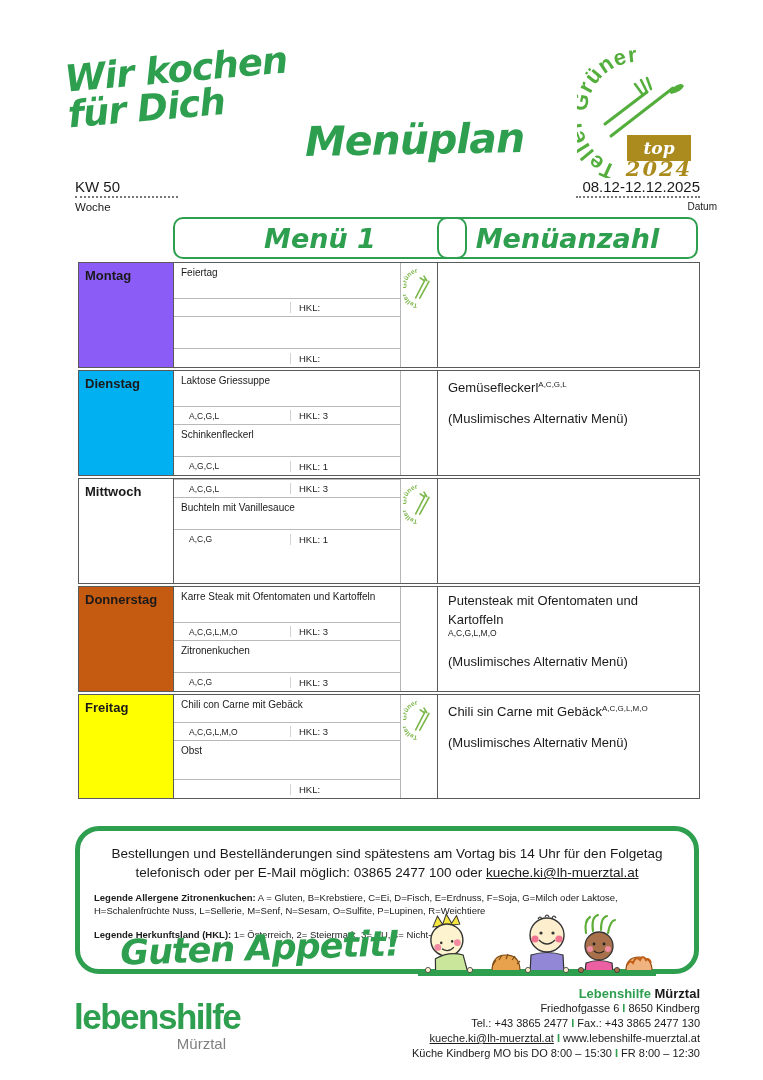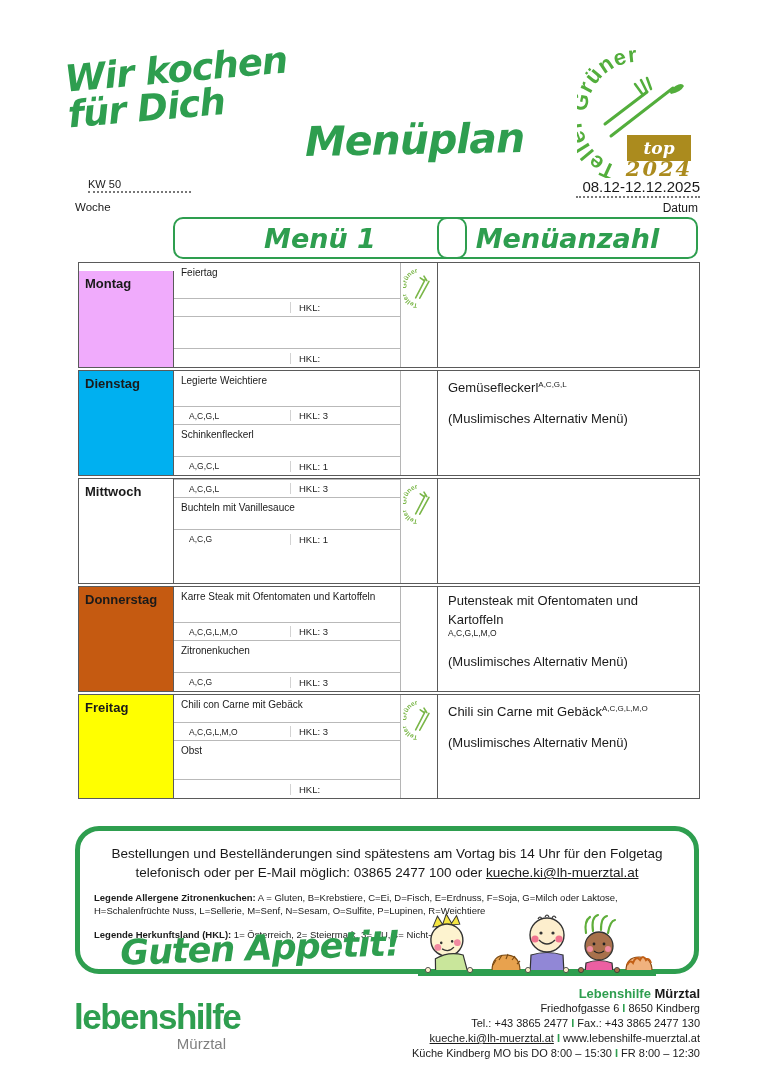"KW 50" #week-field { font-size: 11px -> 15px; left: 88px -> 75px }
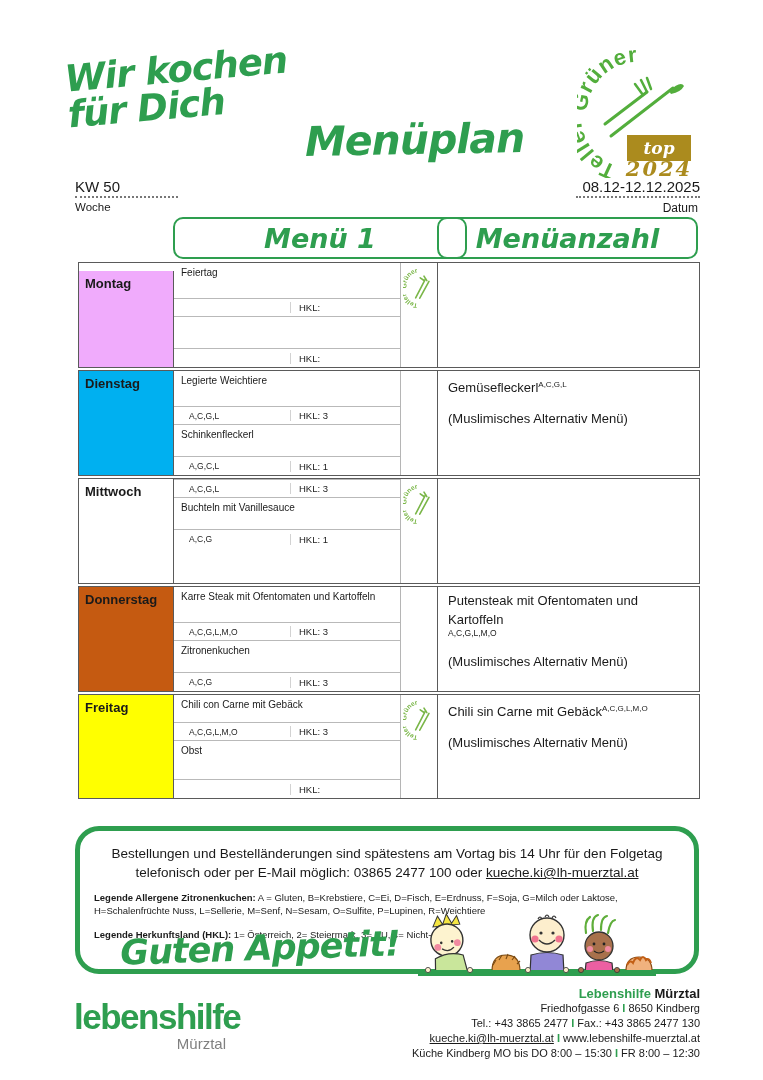"Datum" #date-label { font-size: 12px -> 10px; right: 65px -> 46px }
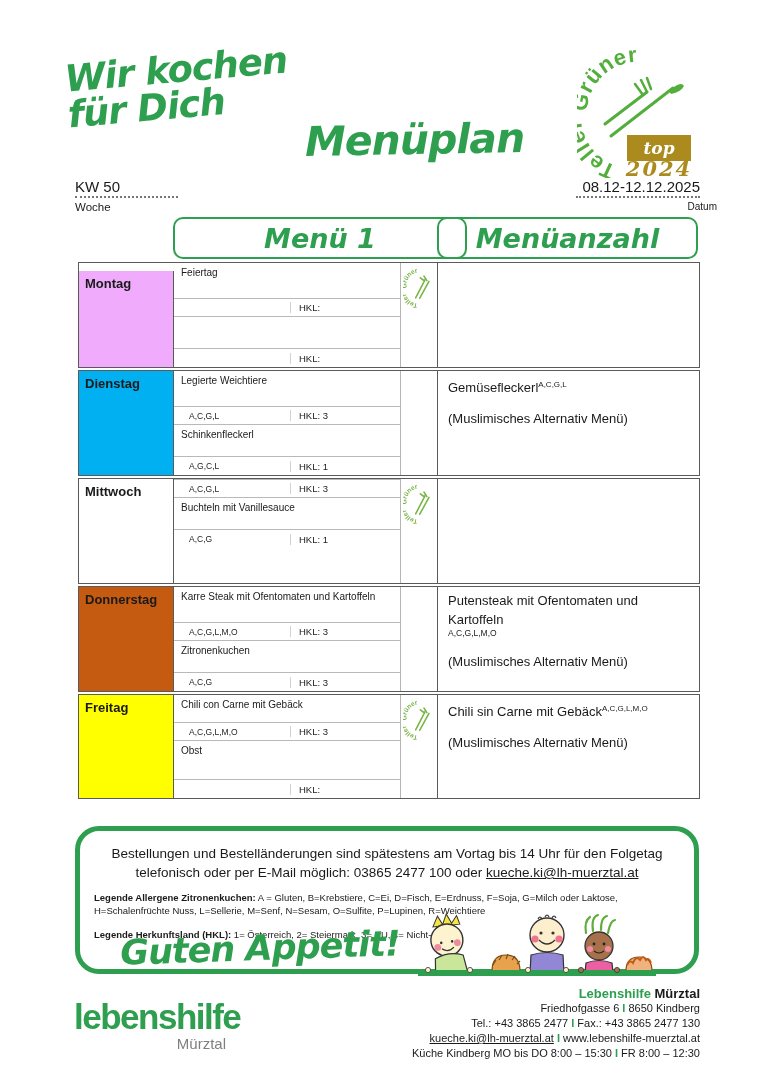"Montag" div.day { background: #f0abfc -> #8b5cf6; margin-top: 8px -> none }
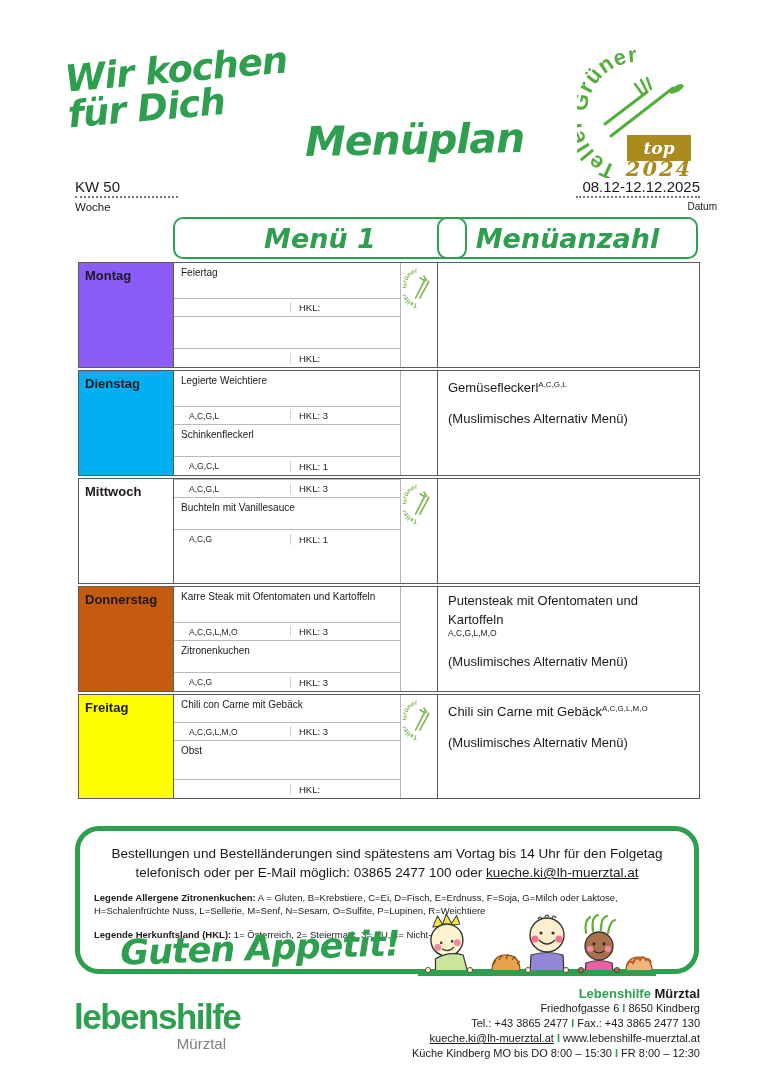"Legierte Weichtiere" div.dish { text: Legierte Weichtiere -> Laktose Griessuppe }
